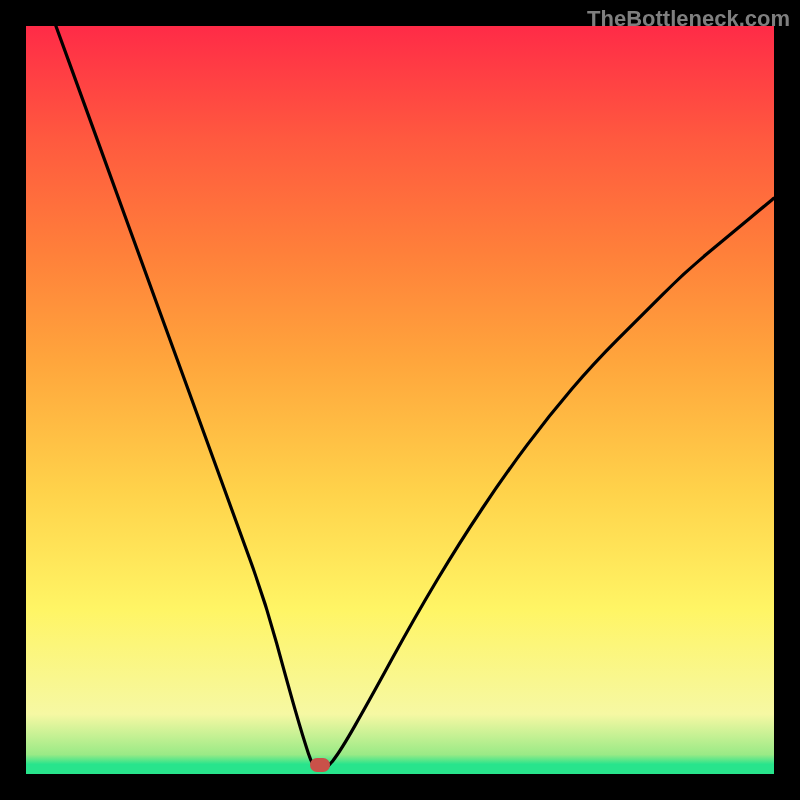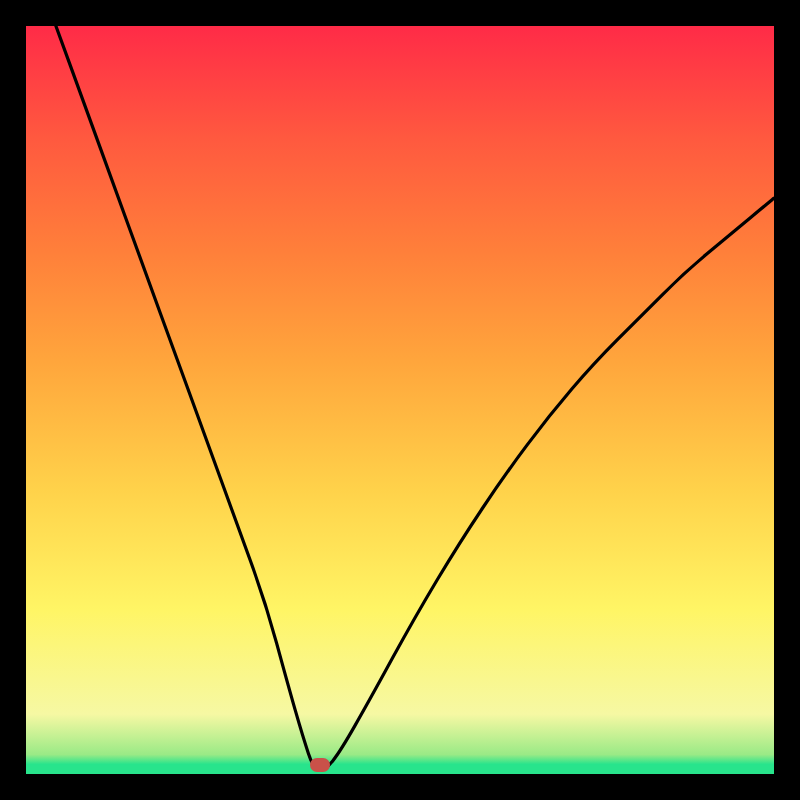"TheBottleneck.com" div.watermark { html: none -> <div>TheBottleneck.com</div> }
